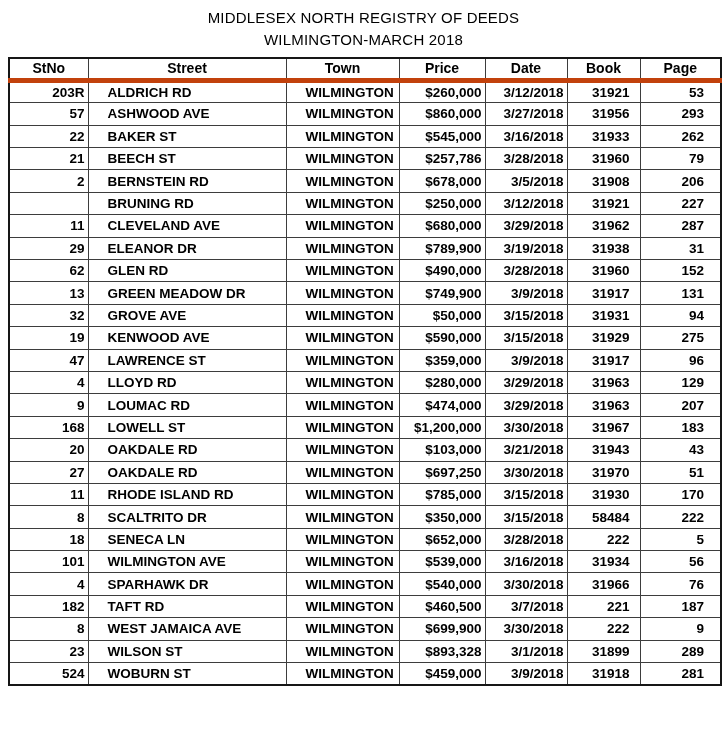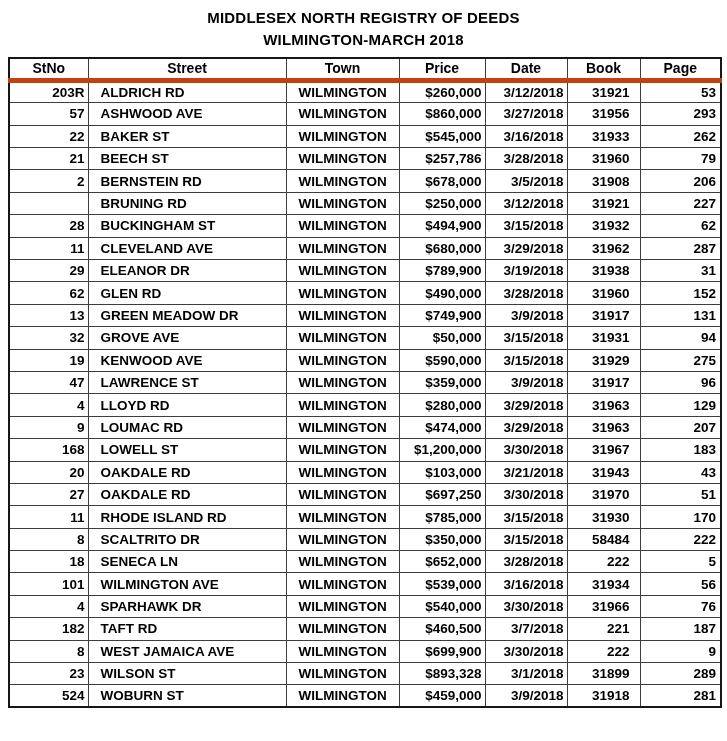"MIDDLESEX NORTH REGISTRY OF DEEDS" .title-line { font-weight: bold -> normal }
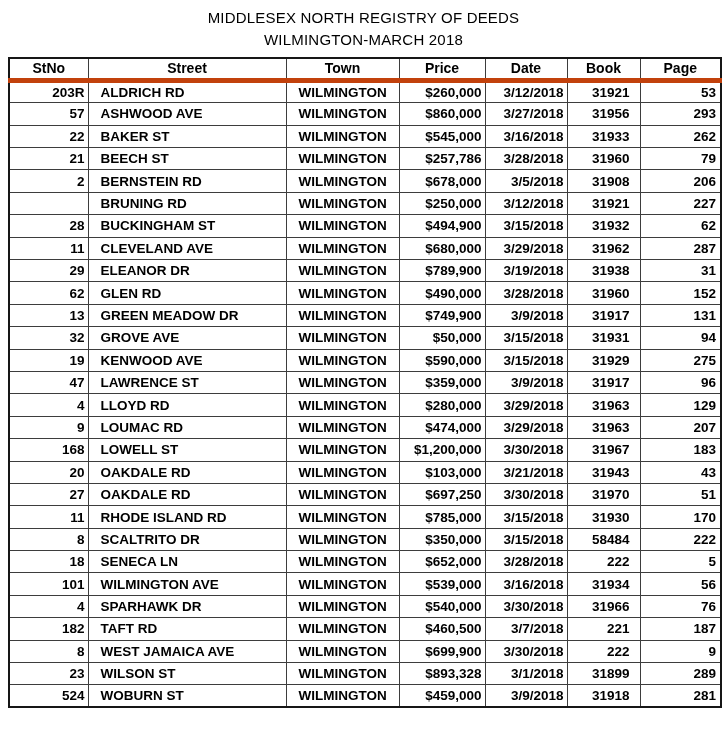"ALDRICH RD" td.col-street, td.col-town { padding-left: 12px -> 19px }
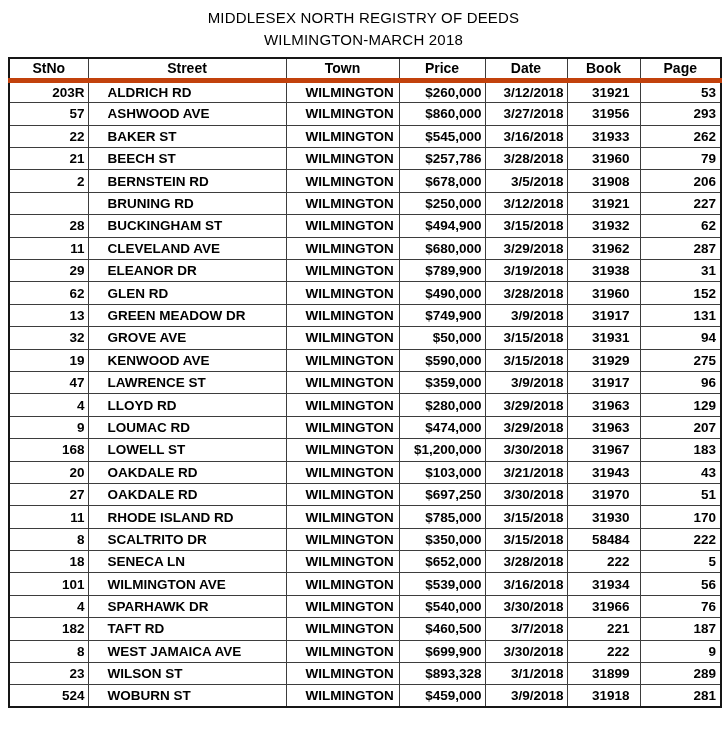"53" td.col-page { padding-right: 4px -> 16px }
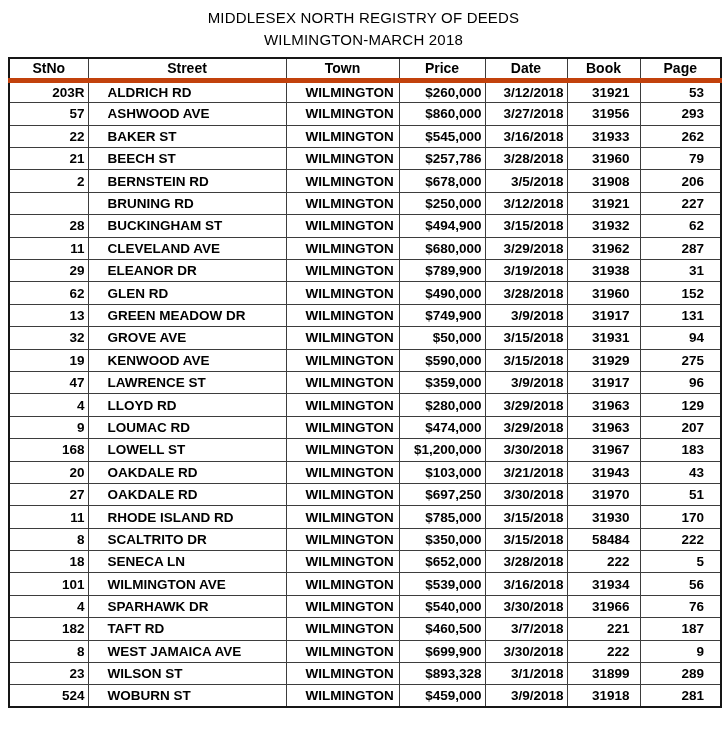"28" tr { html: <tr> <td>28</td> <td>BUCKINGHAM ST</td> <td>WILMINGTON</td> <td>$494,900</td> <td>3/15/2018</td> <td>31932</td> <td>62</td> </tr> -> none }
